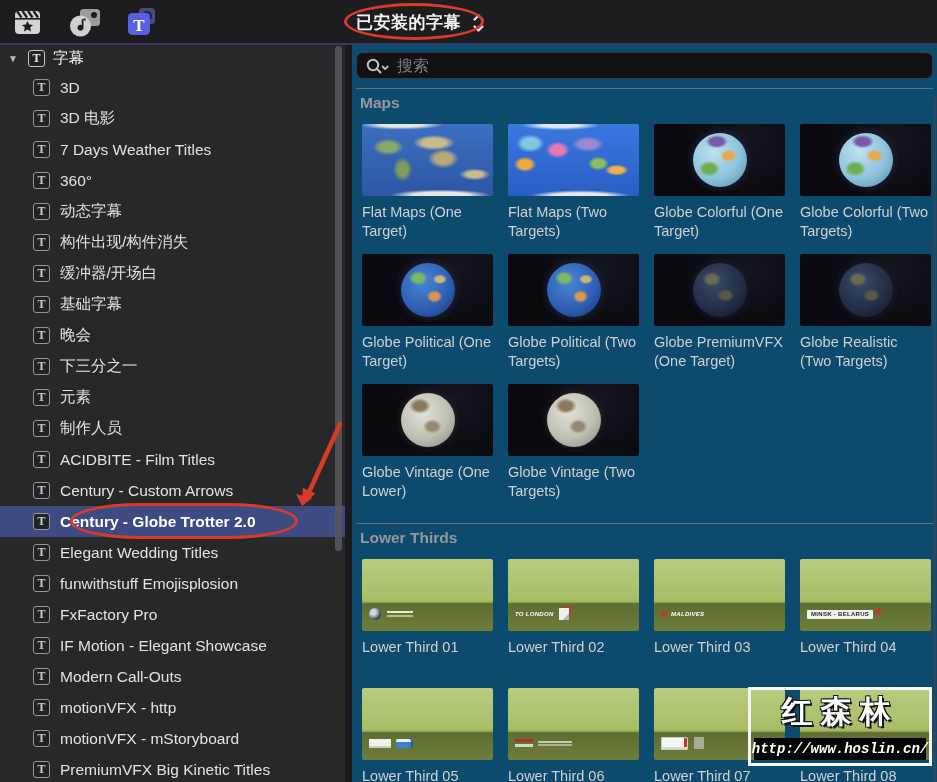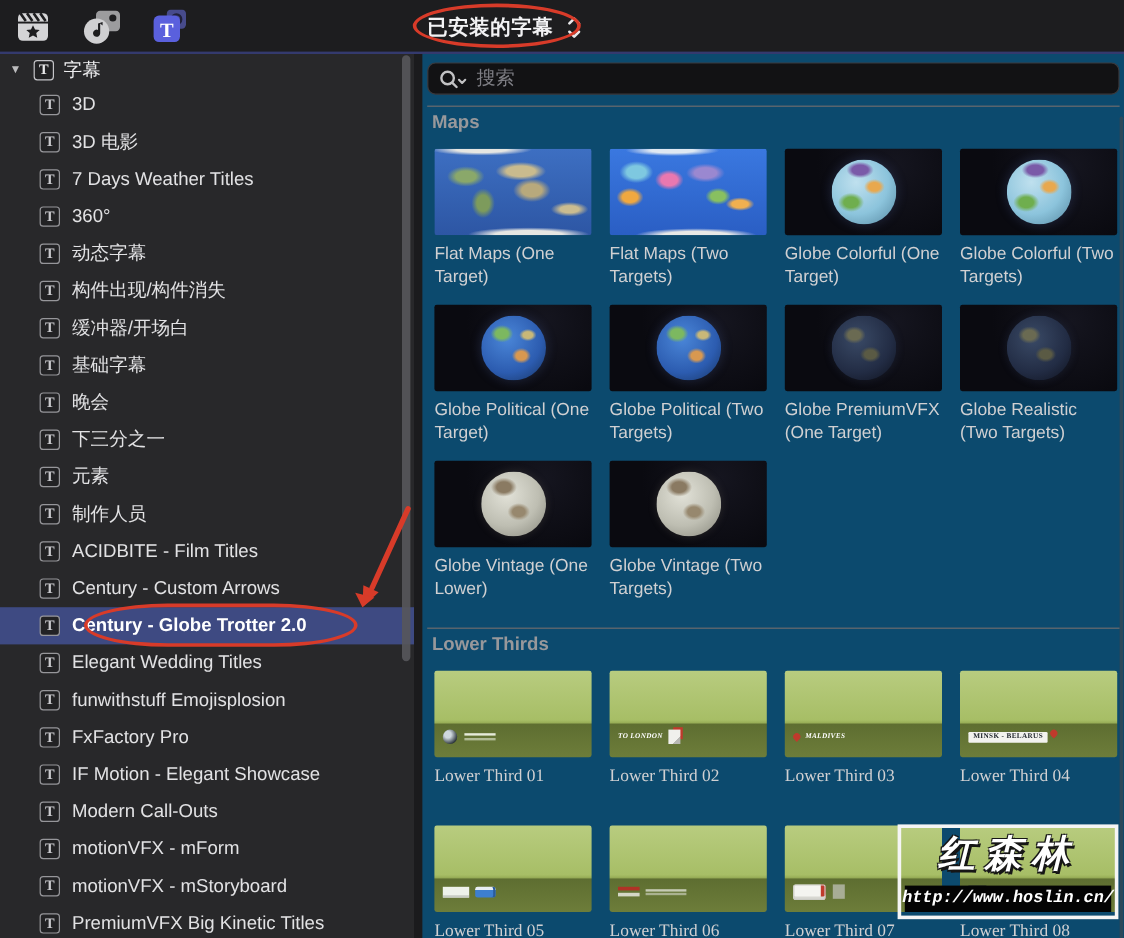"Lower Third 01" .grid-lower .cell { font-family: Liberation Serif, serif -> none }
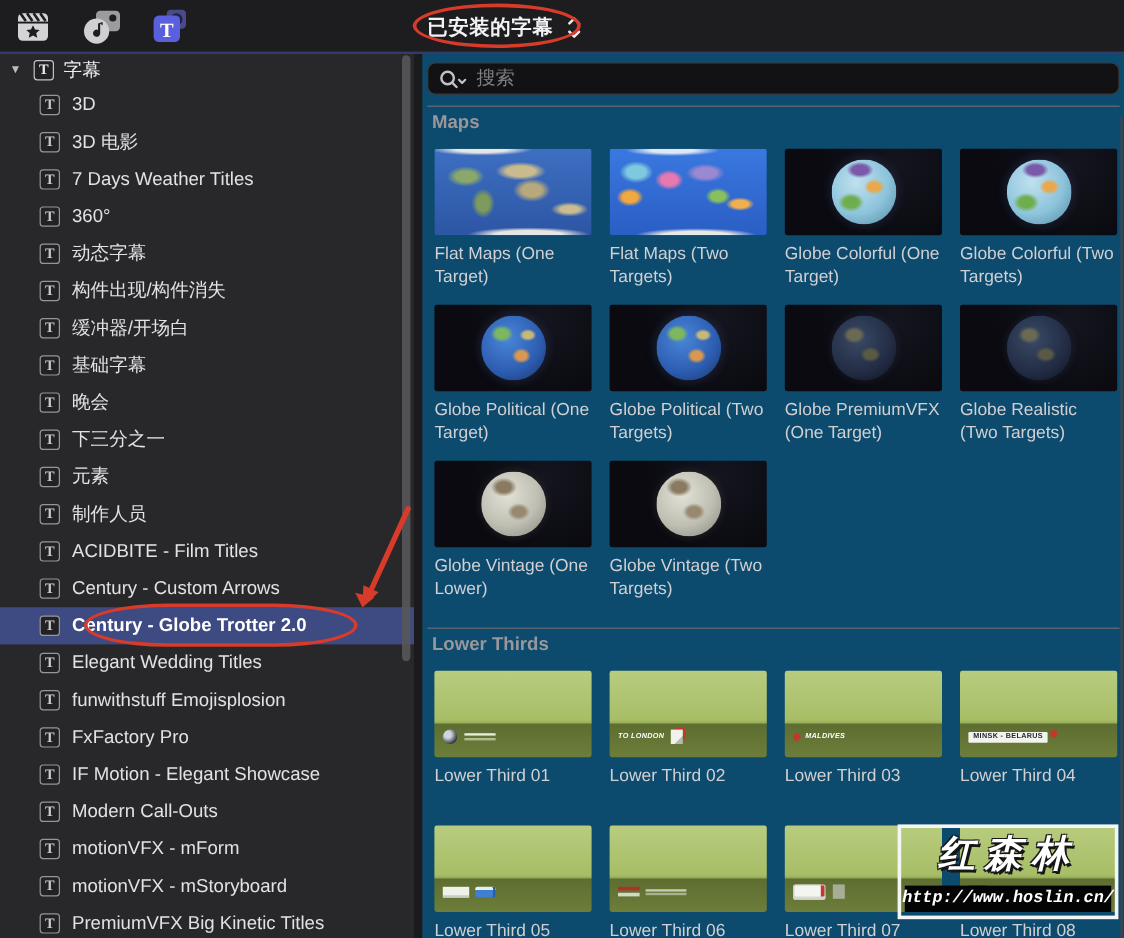"motionVFX - mForm" span.side-label { text: mForm -> http }
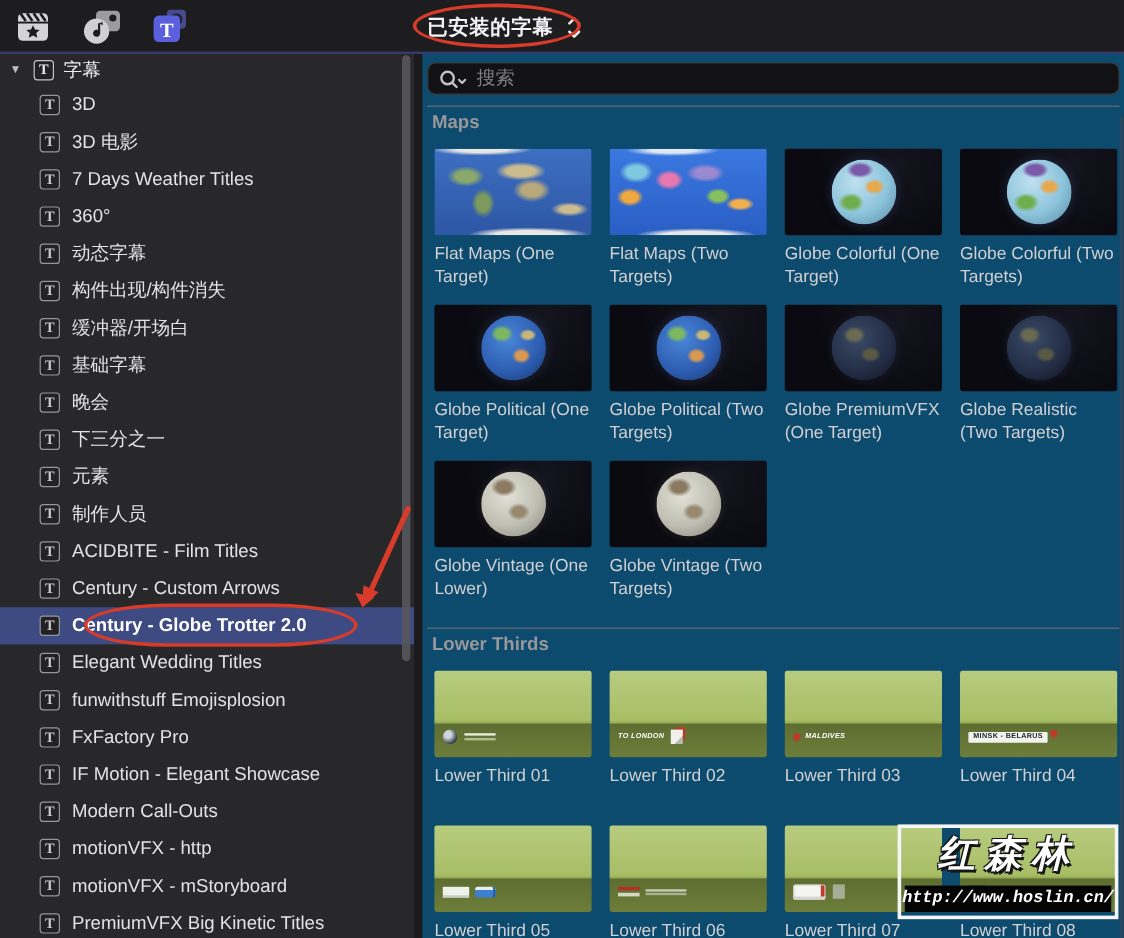"红森林" .wm-title { font-style: italic -> none }
